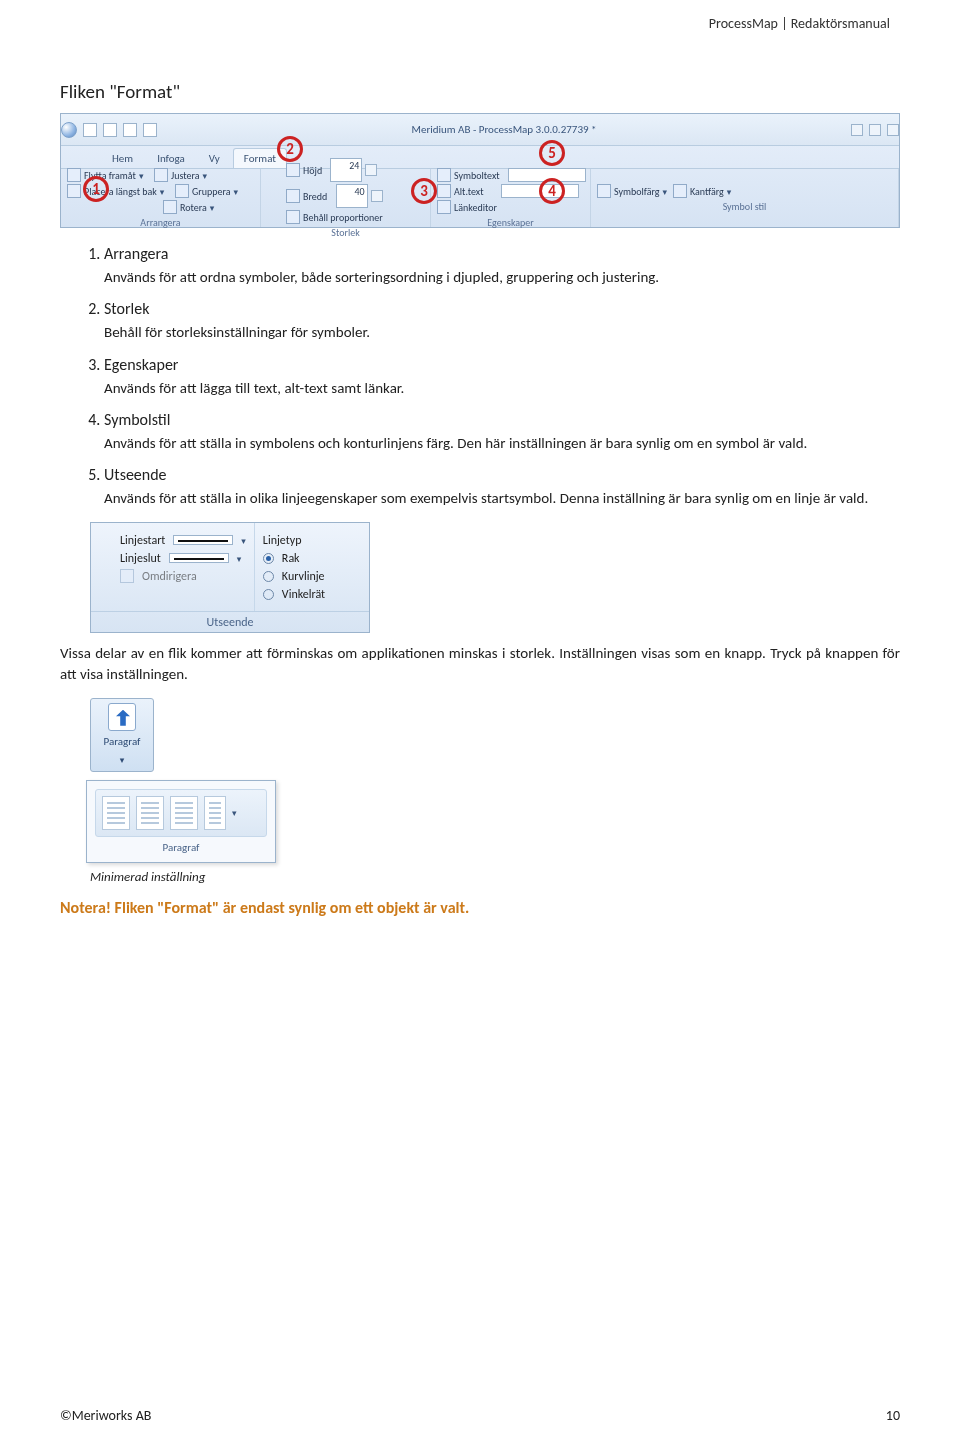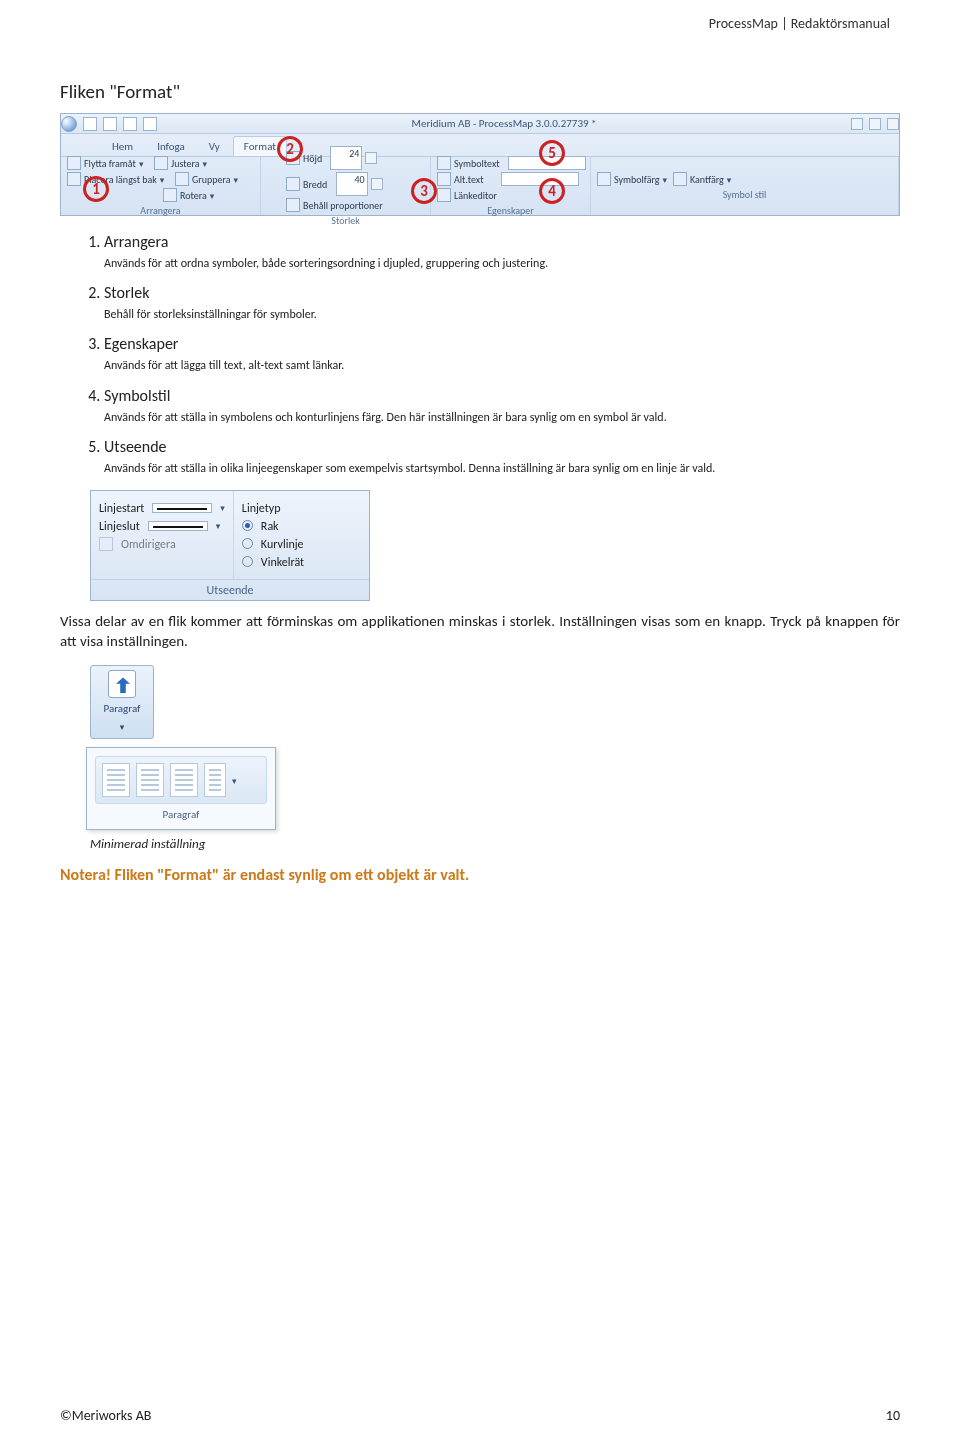"Meridium AB - ProcessMap 3.0.0.27739" .ribbon-title { height: 20px -> 32px }
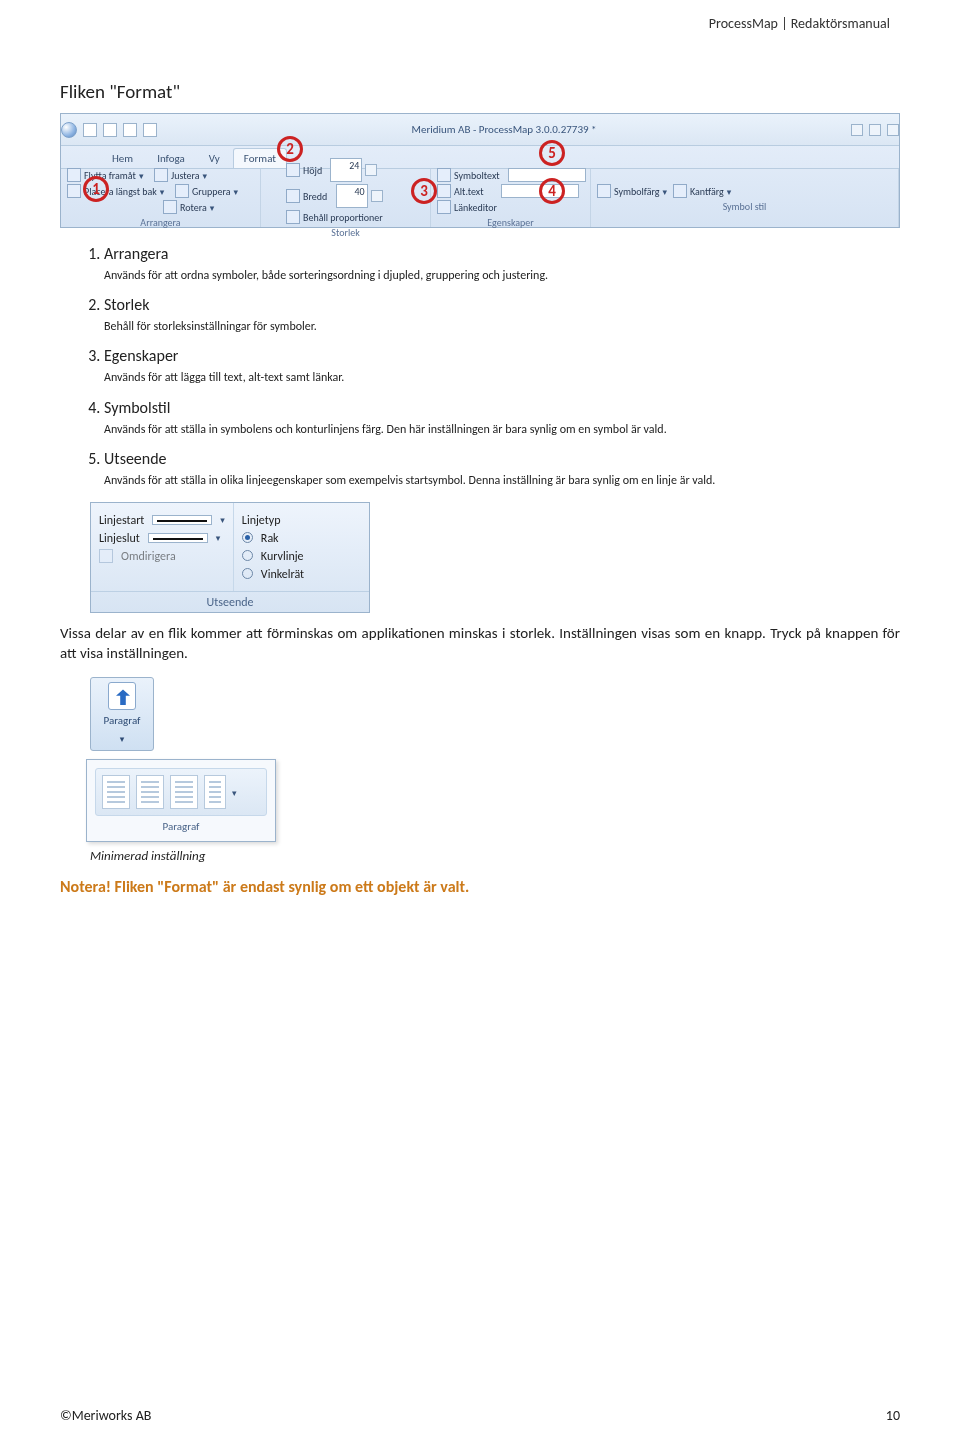"Används för att ordna symboler," .item-body { font-size: 12px -> 15px }
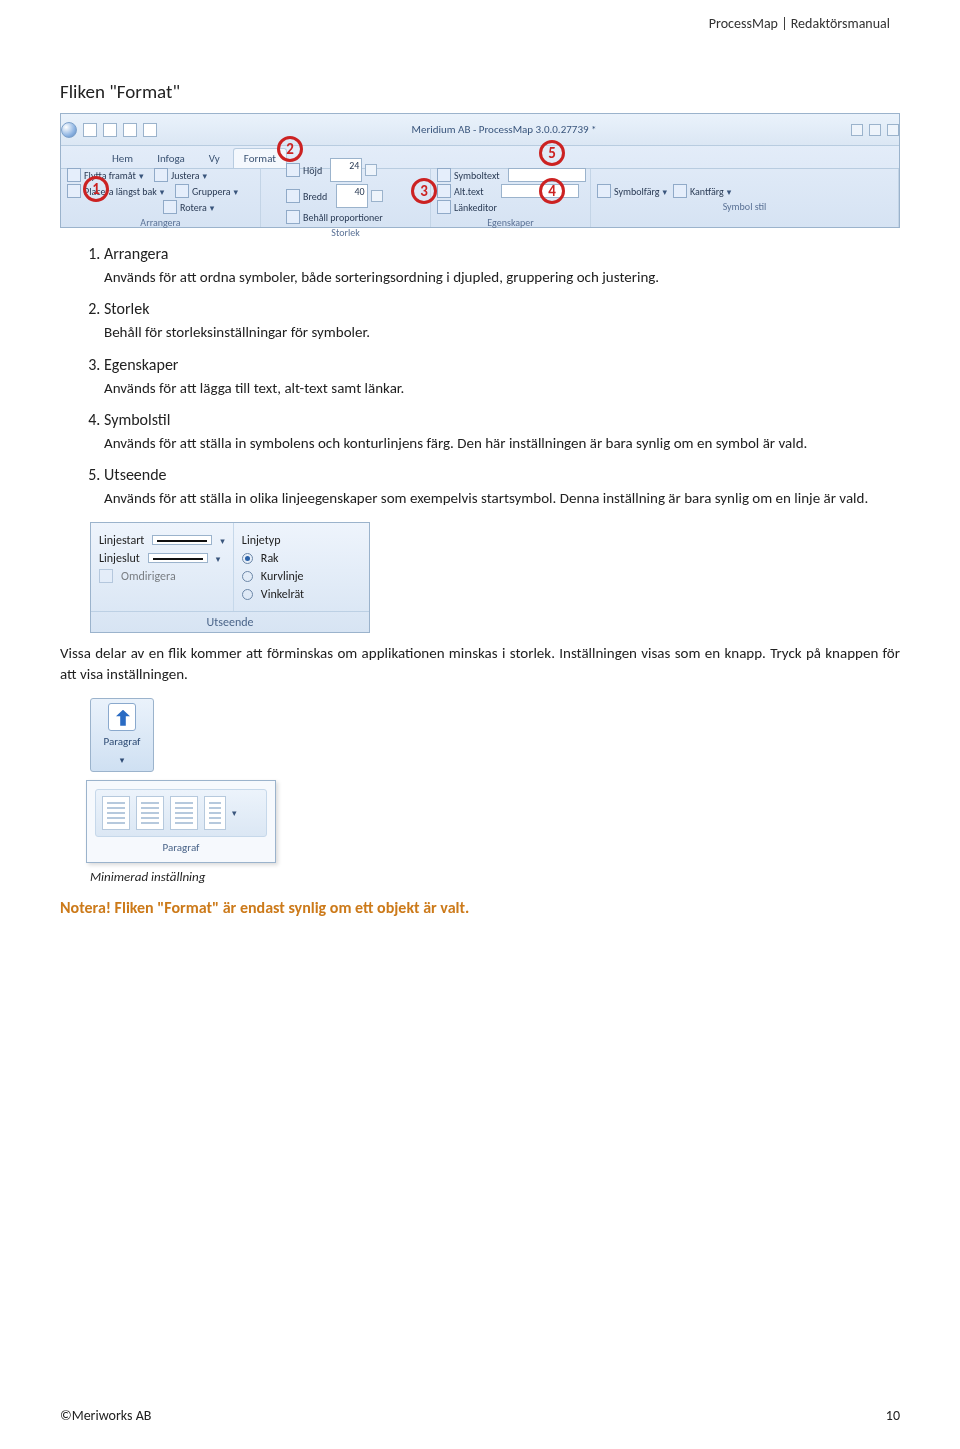"Linjestart" .panel-body { margin-left: none -> 21px }
